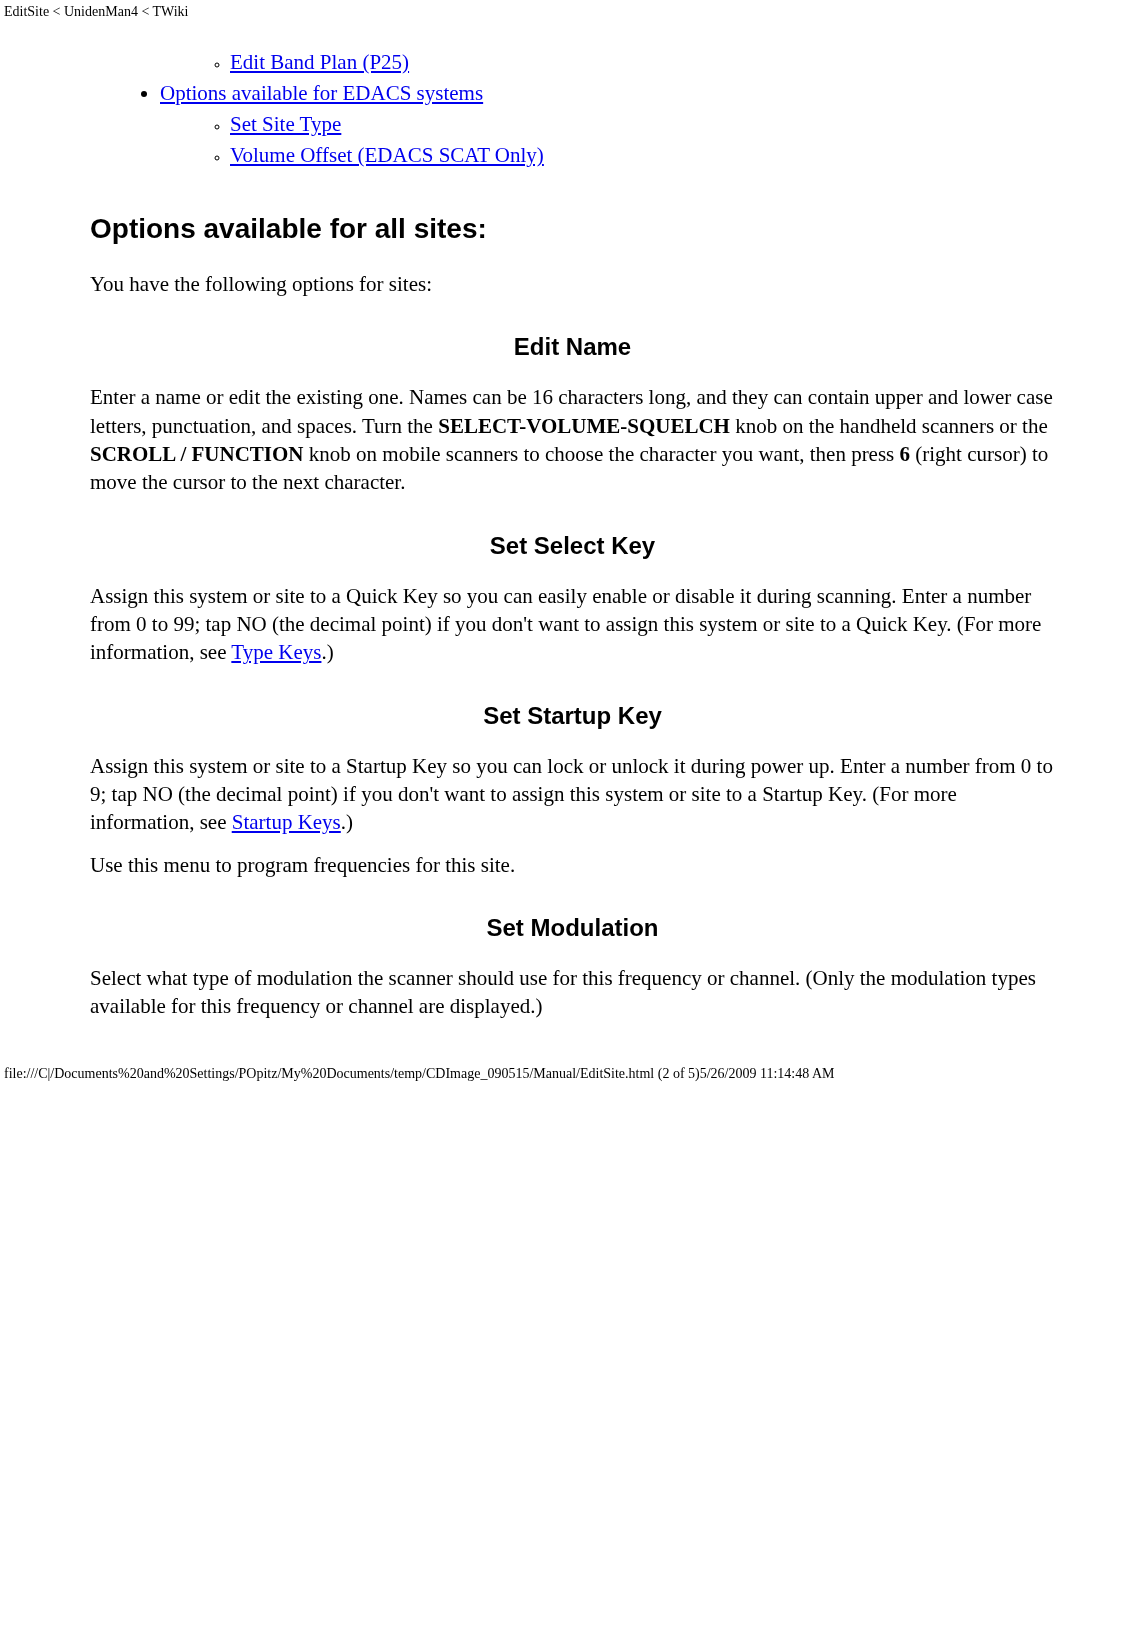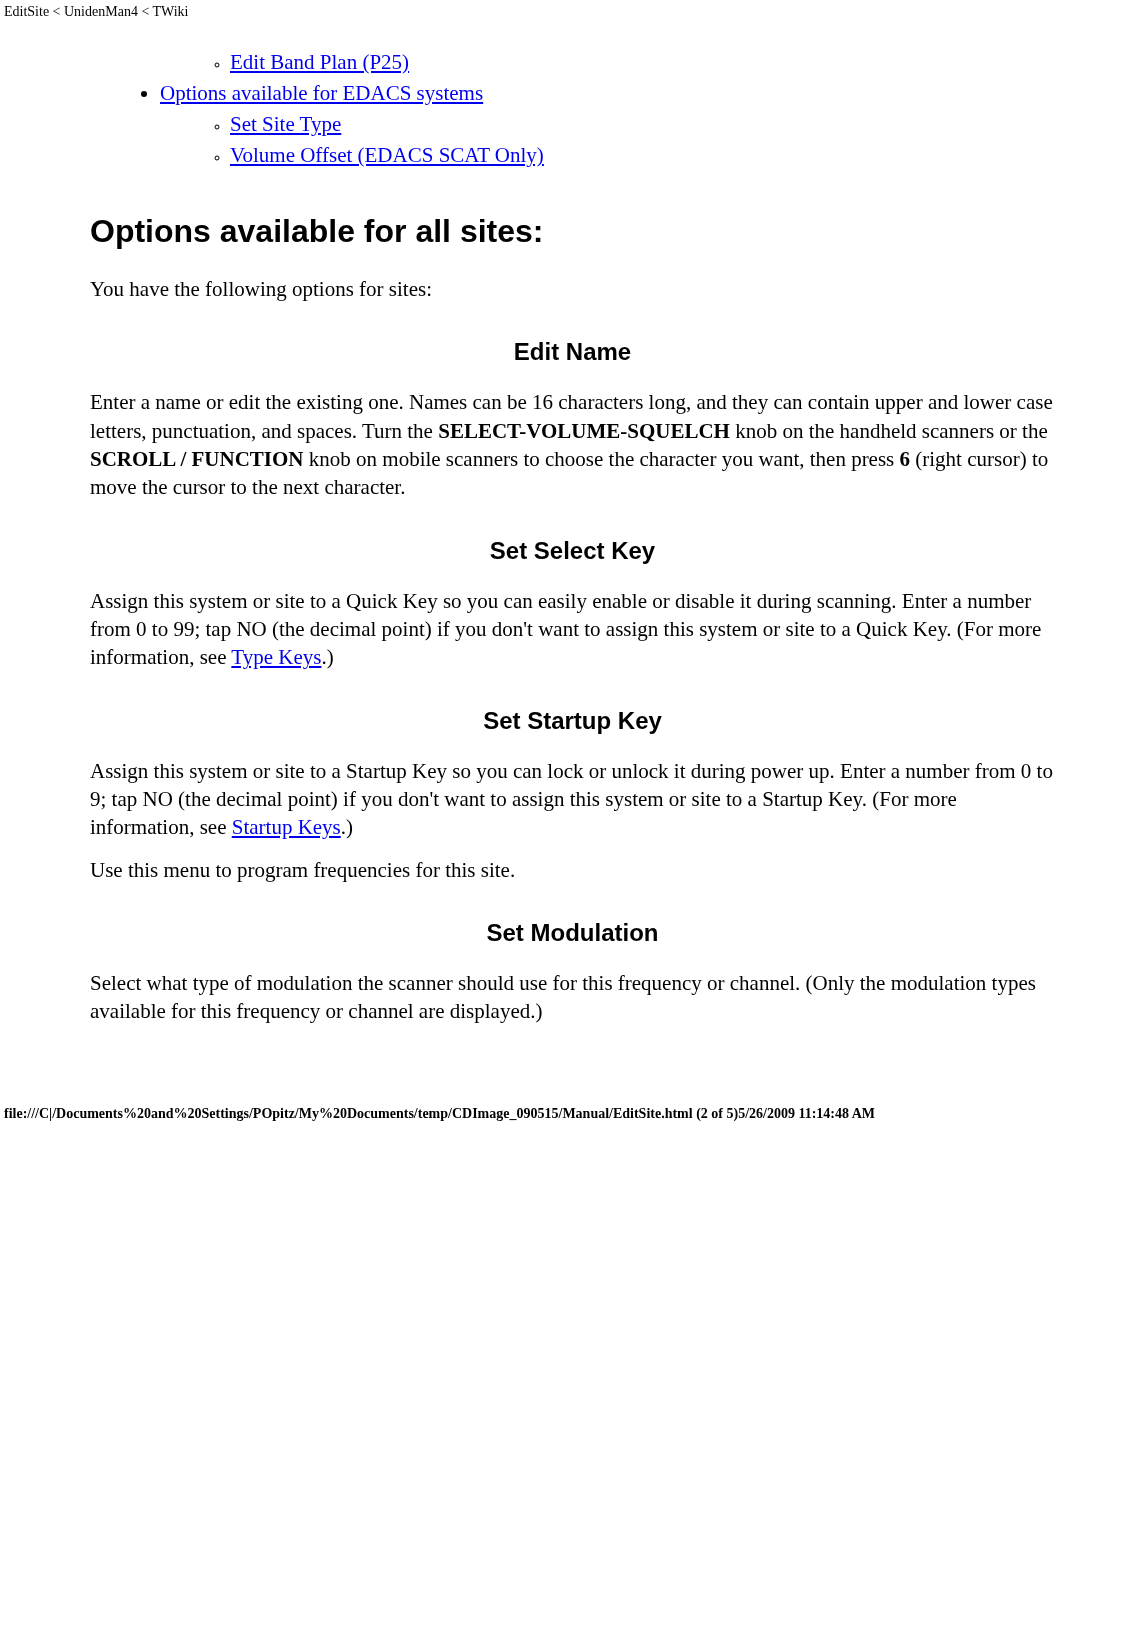"Options available for all sites:" h1 { font-size: 32px -> 28px }
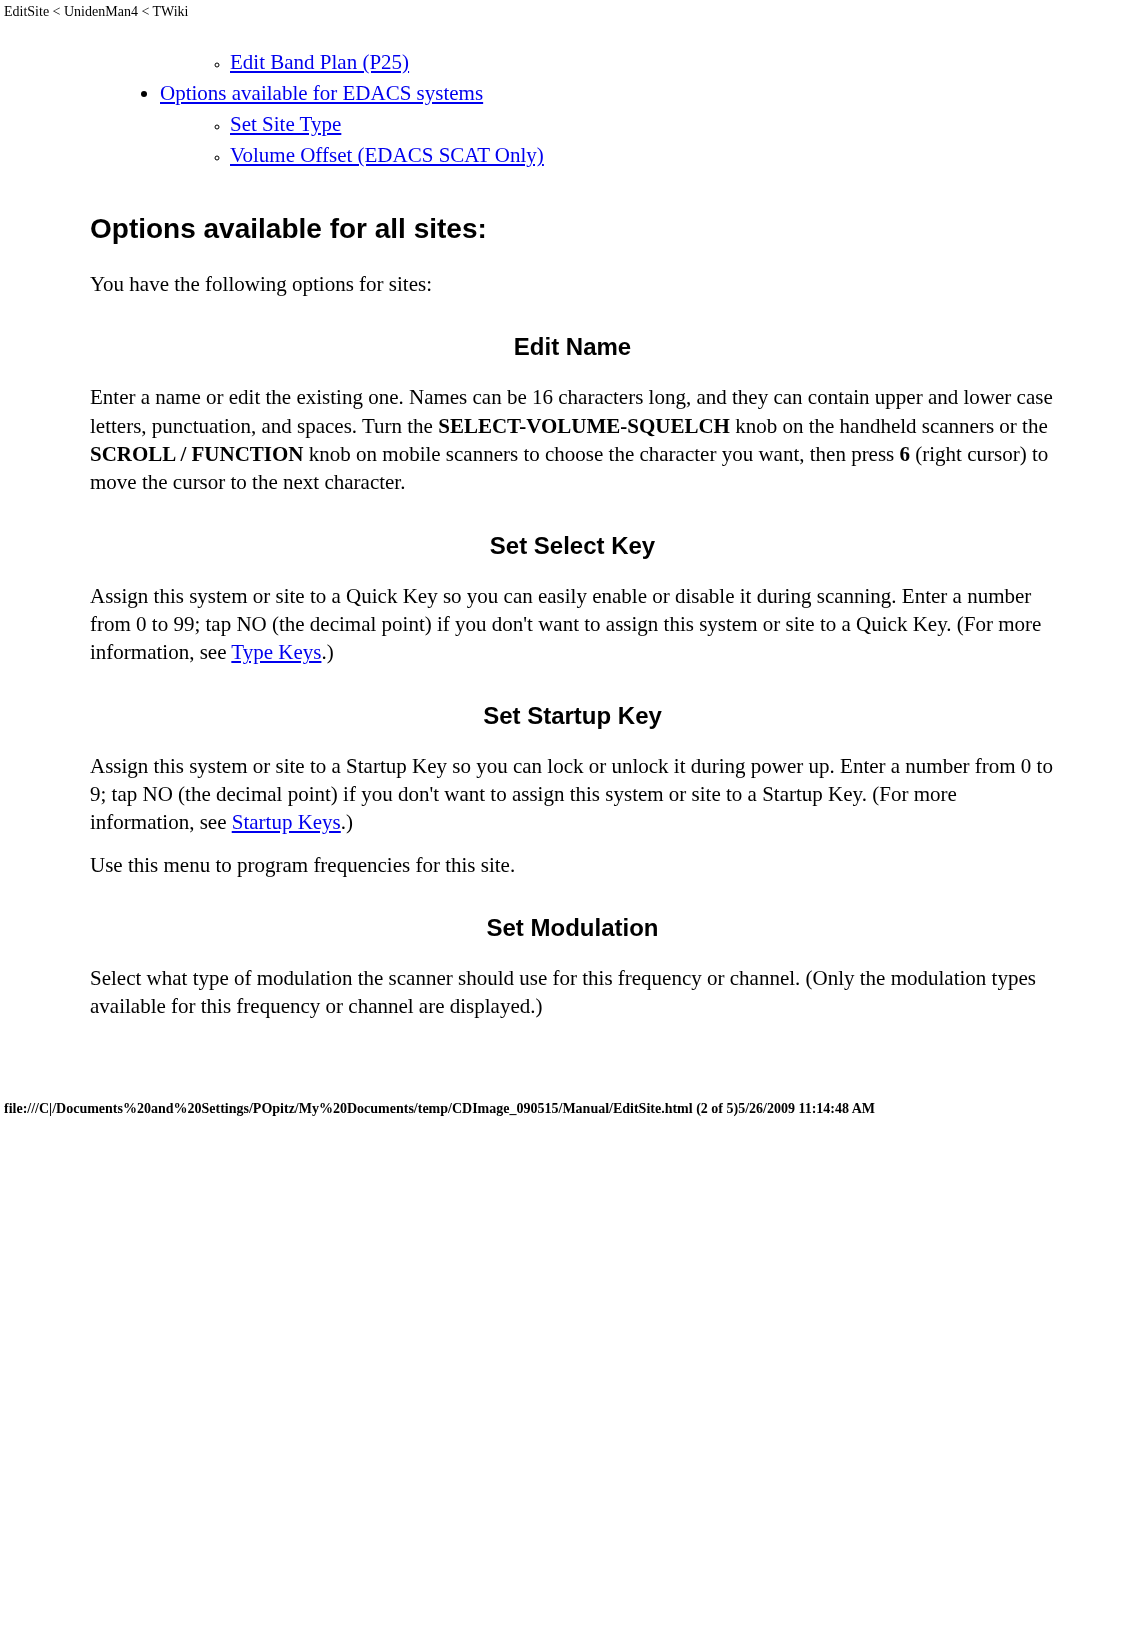"file:///C|/Documents%20and%20Settings/PO" .page-footer { font-weight: bold -> none; margin-top: 80px -> 45px }
